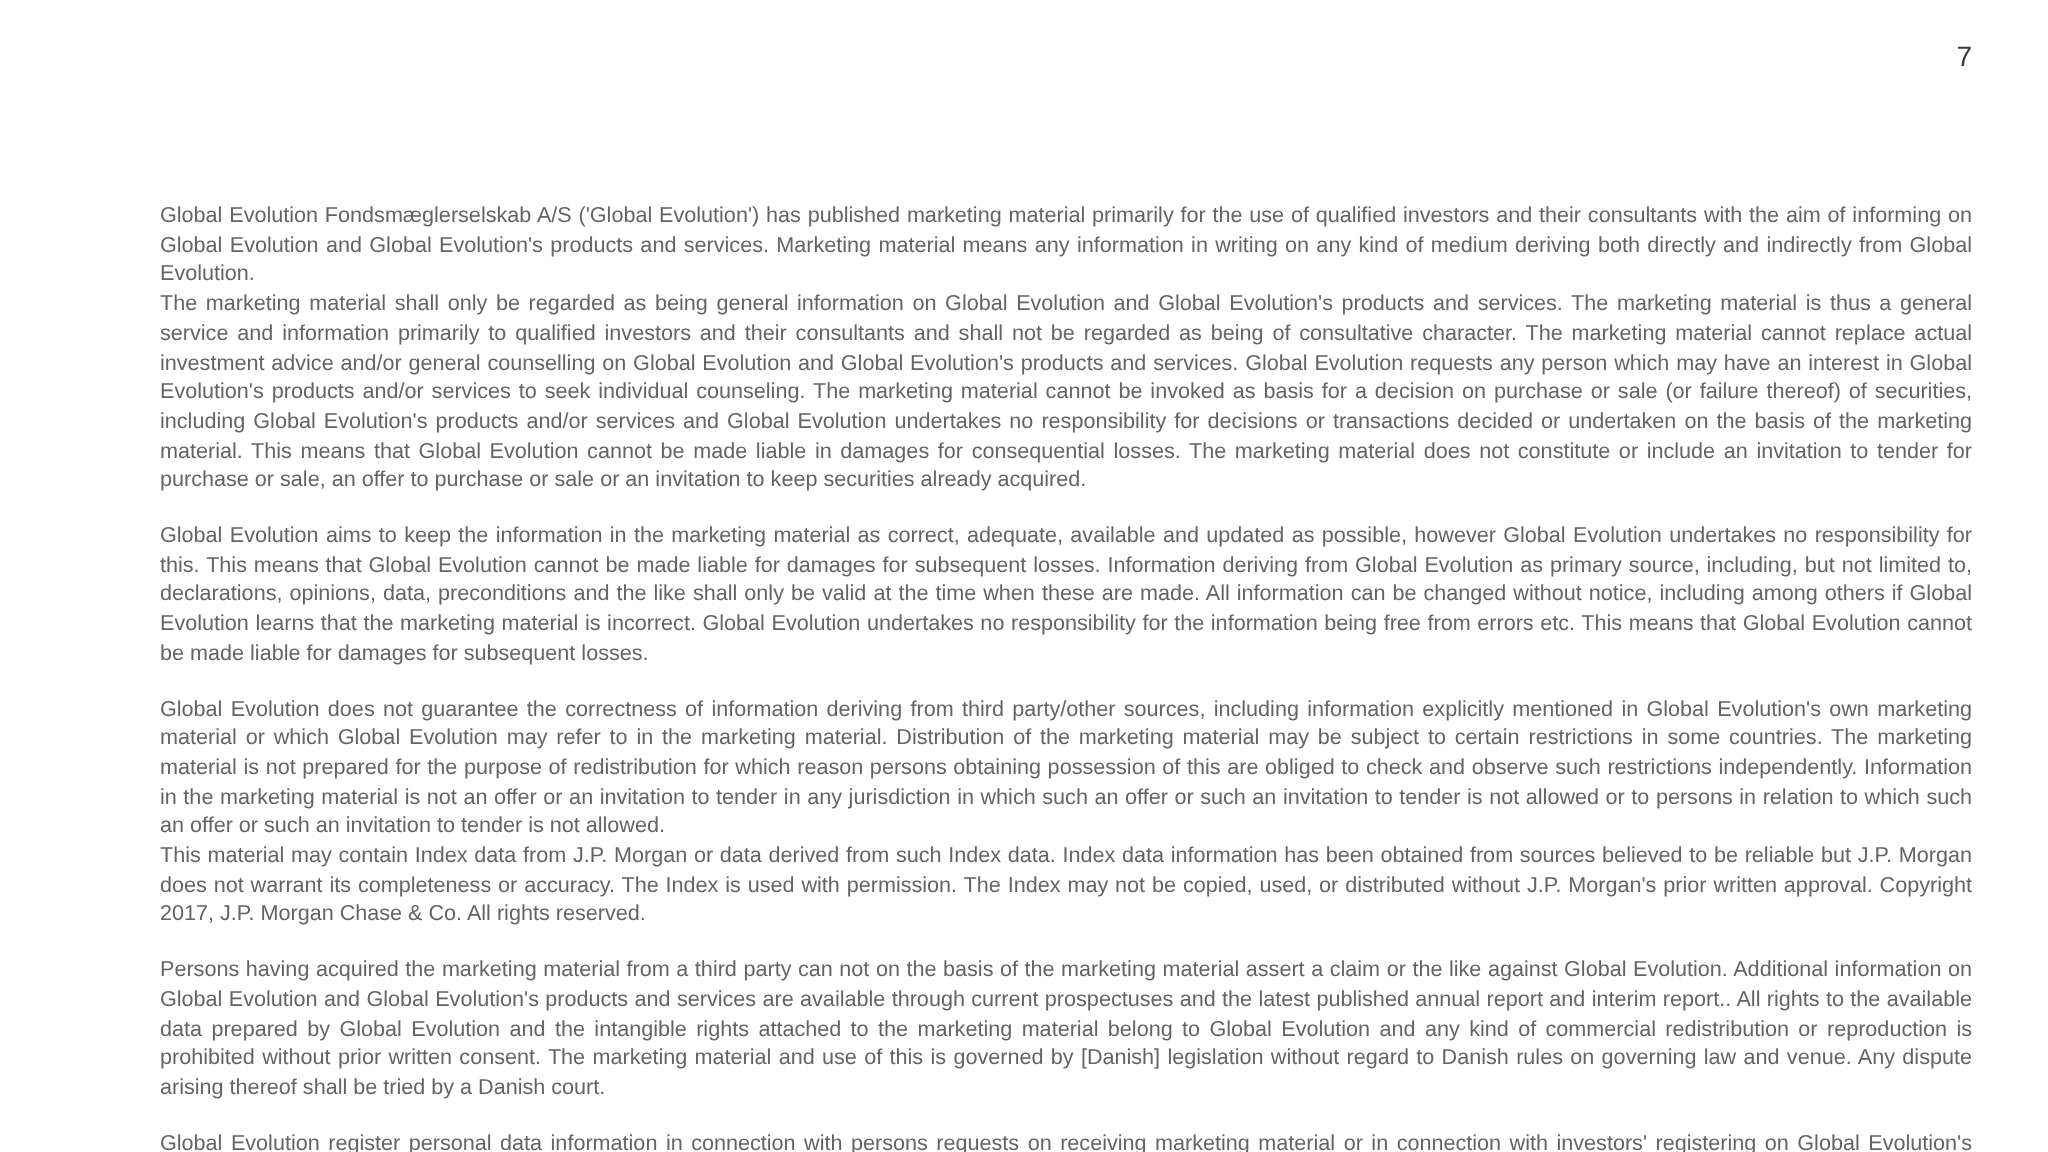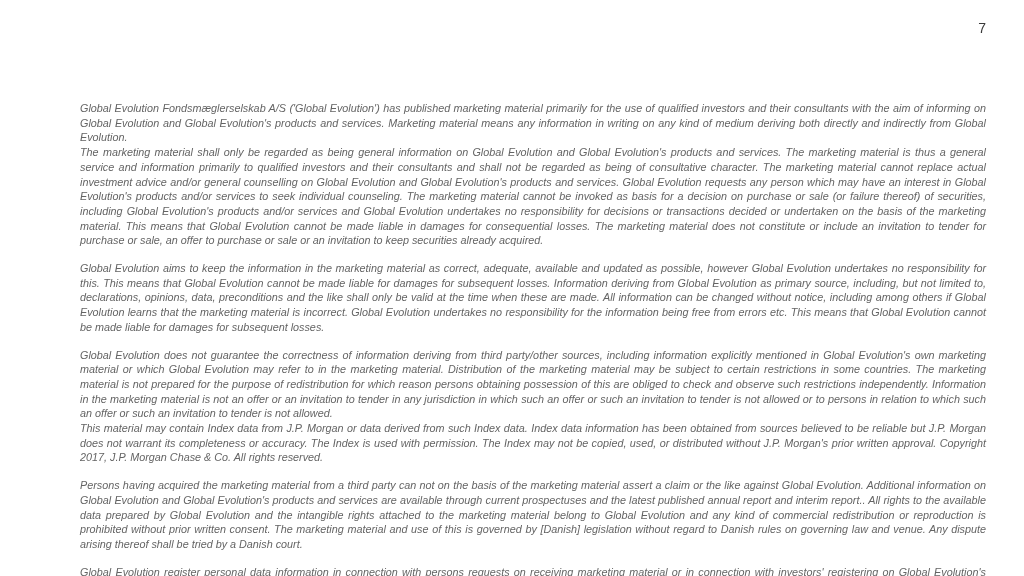"Global Evolution Fondsmæglerselskab A/S" .block p { font-style: italic -> none }
